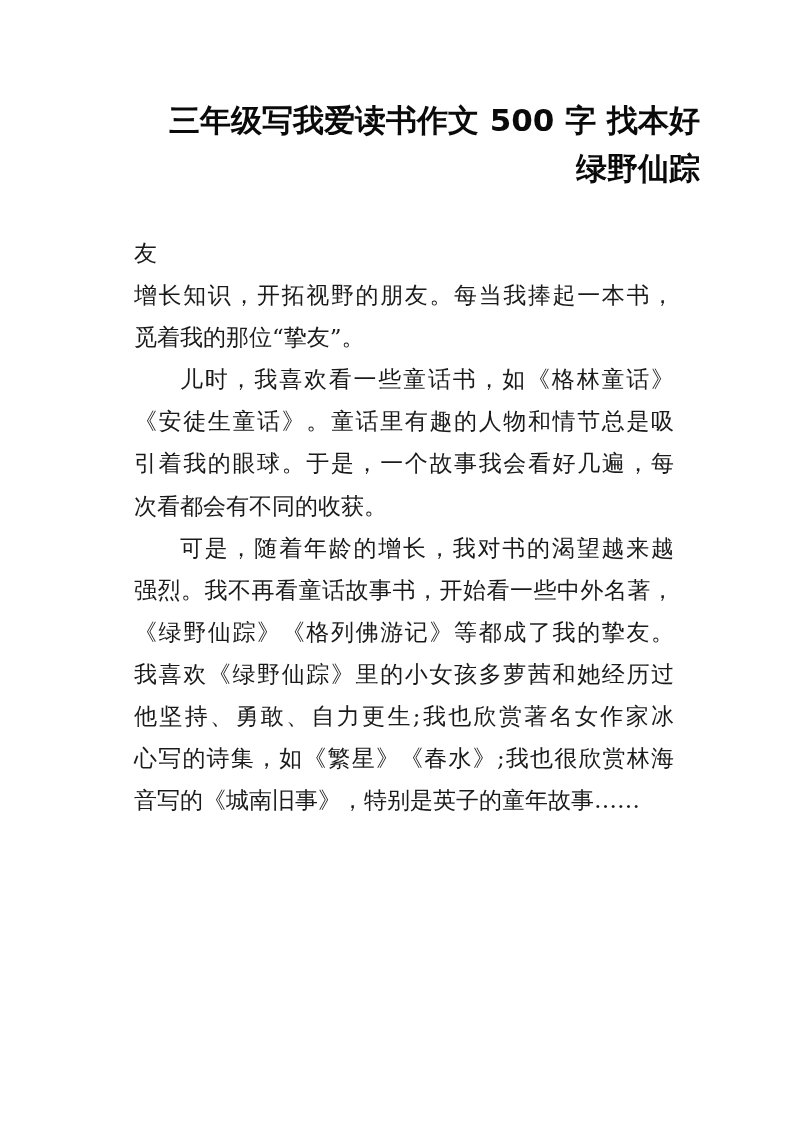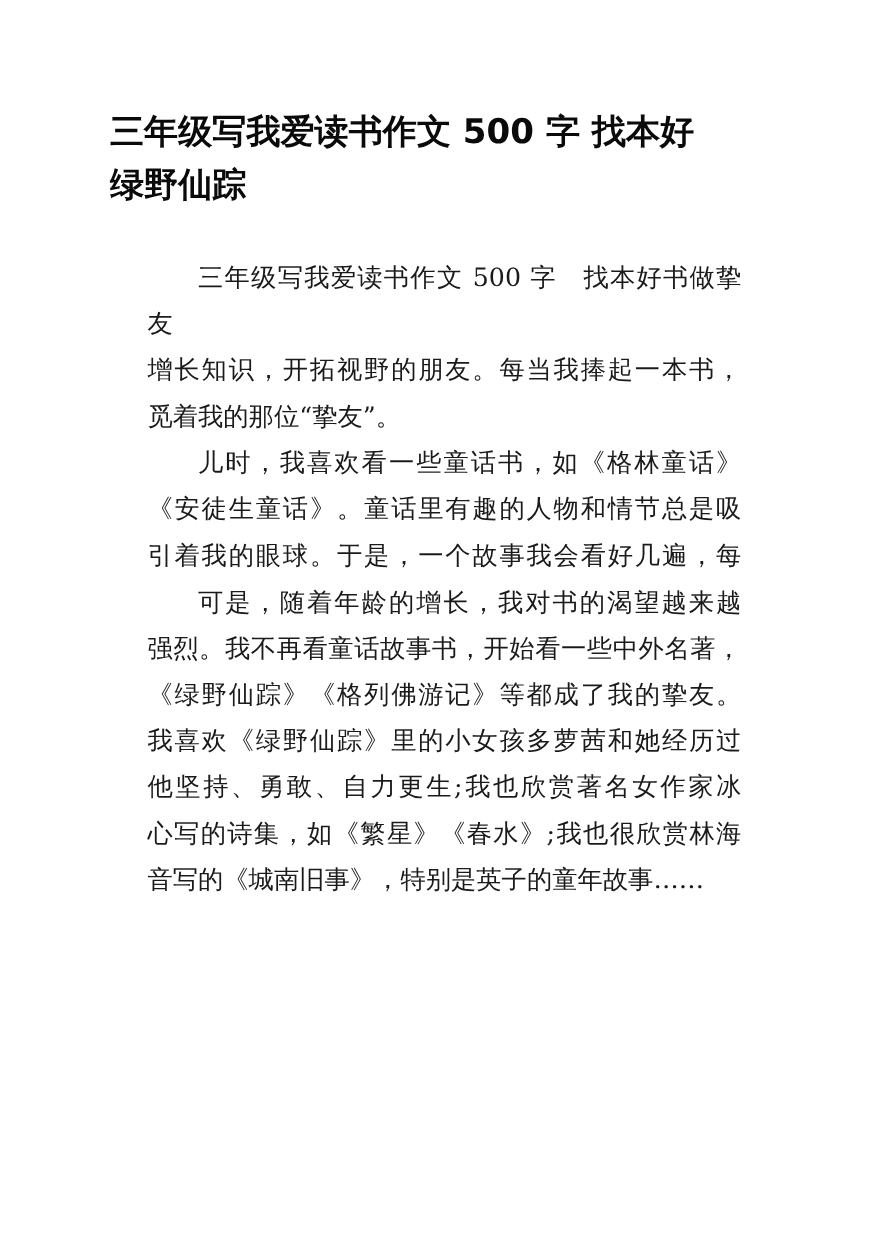"三年级写我爱读书作文 500 字 找本好" .title { text-align: left -> right }
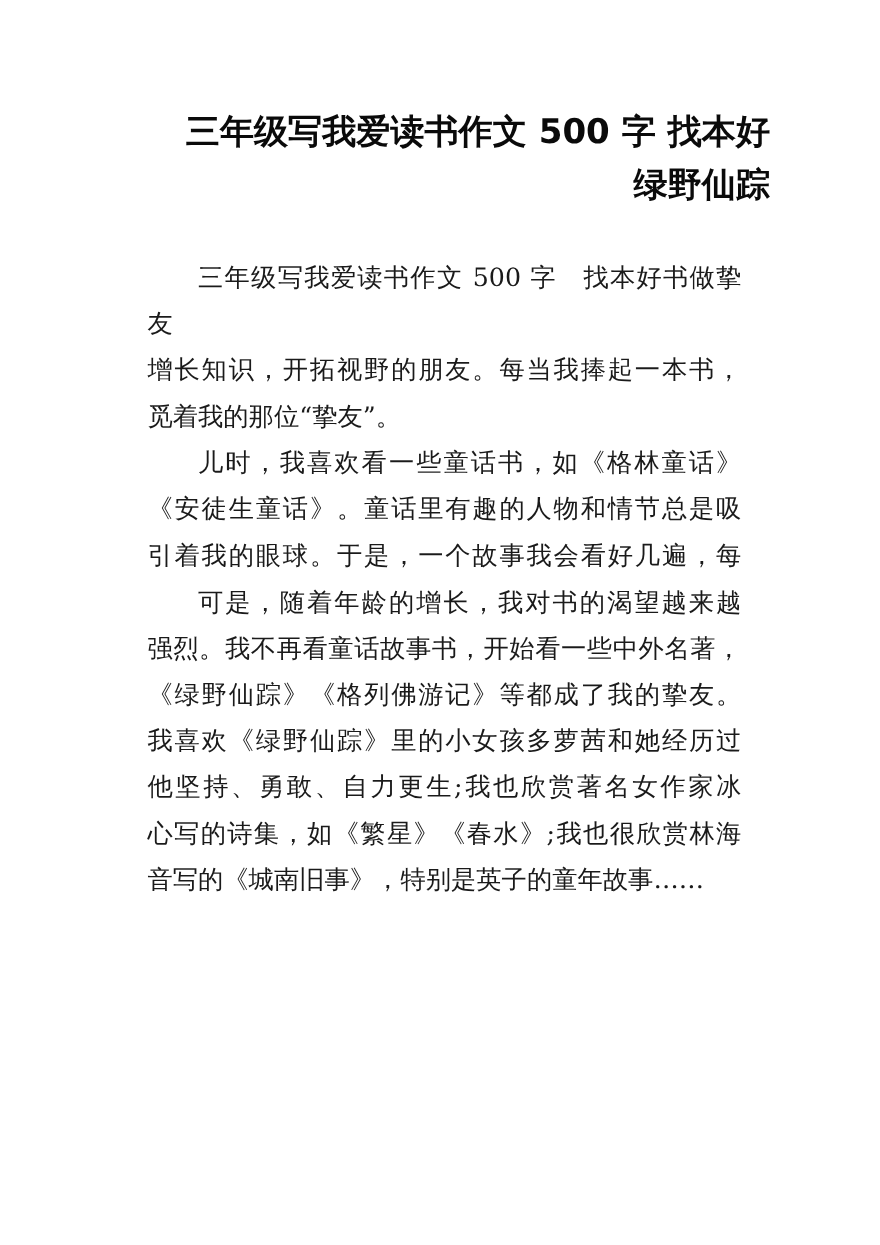"三年级写我爱读书作文 500 字 找本好书做挚" span.line { html: <span>三年级写我爱读书作文 500 字 找本好书做挚</span> -> none }
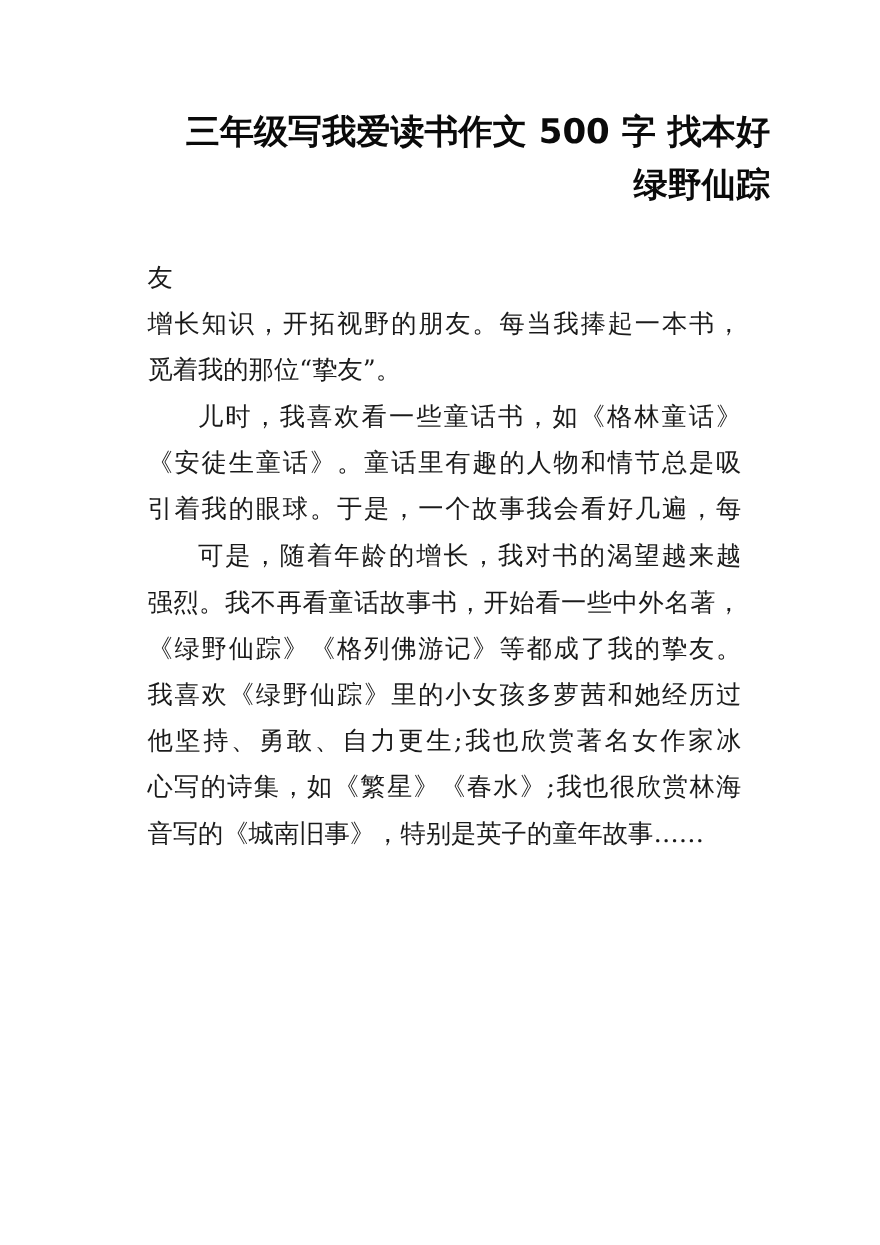"次看都会有不同的收获。" span.line { html: none -> <span>次看都会有不同的收获。</span> }
